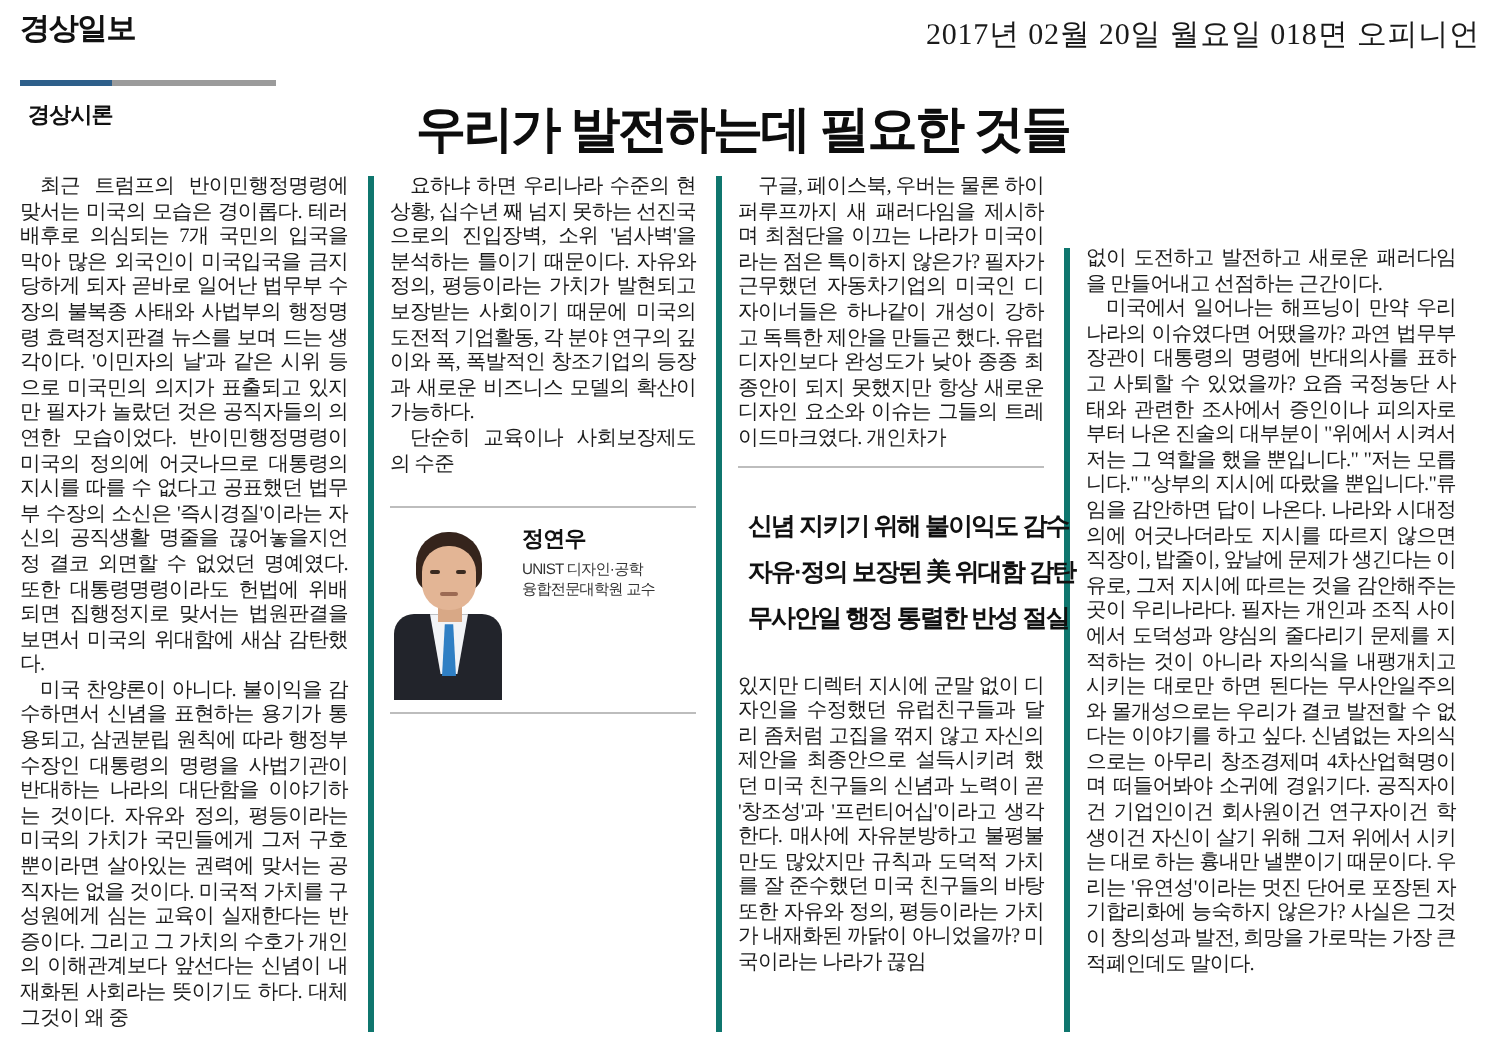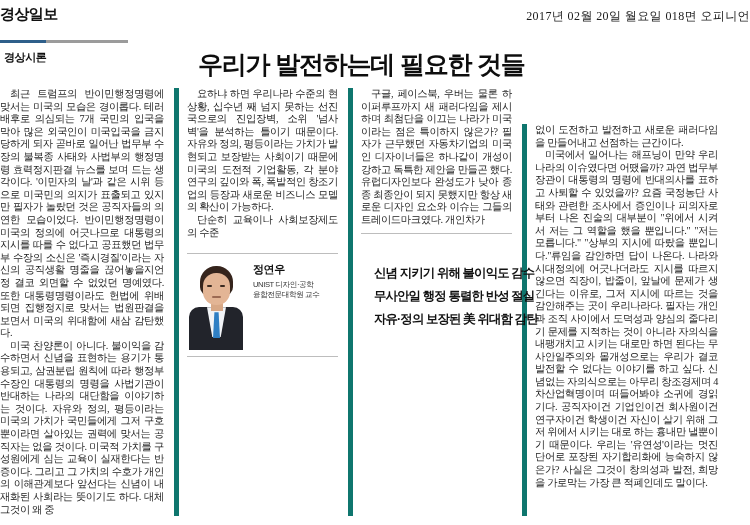"경상일보" .page { padding: 0 0 -> 0 10px }
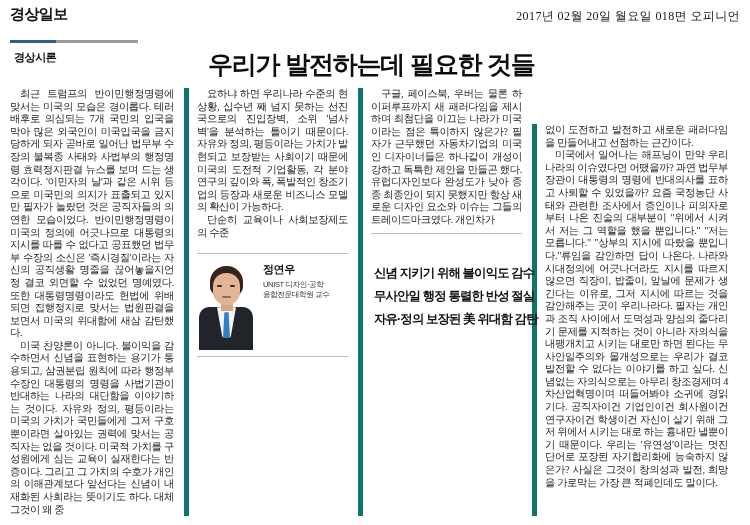"2017년 02월 20일 월요일 018면" .issue-line { font-size: 12px -> 15px }
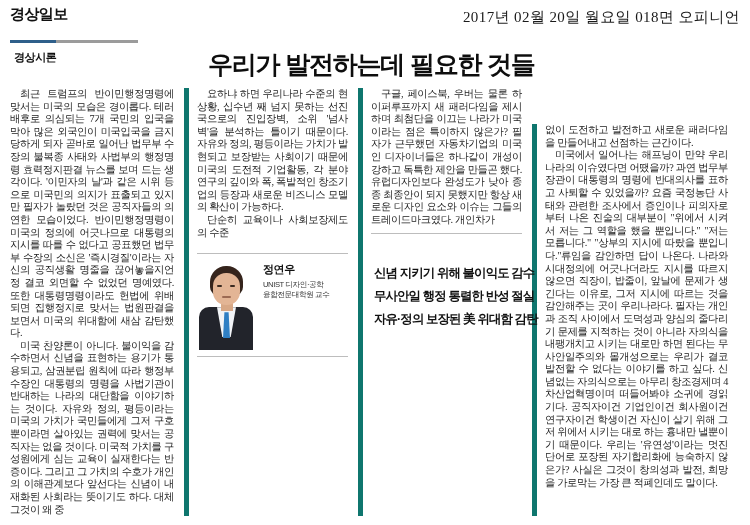"요하냐 하면 우리나라 수준의 현상황," .col + .col { border-left: 5px solid #0f766e -> 3px solid #0f766e }
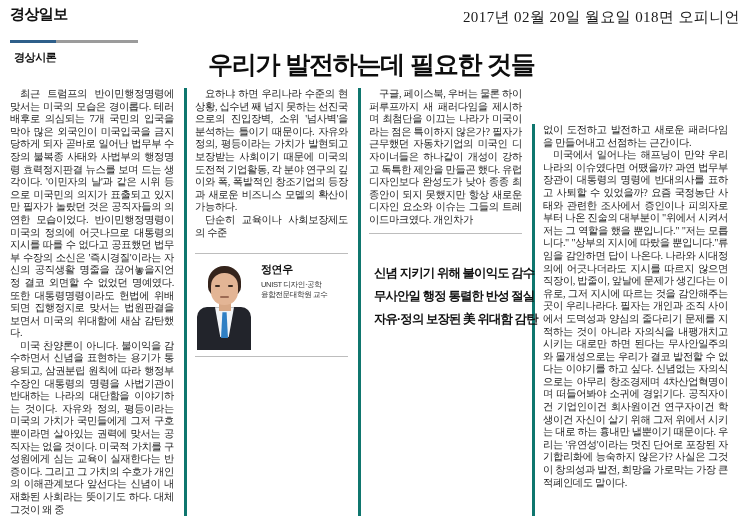"신념 지키기 위해 불이익도 감수" .pullquote { top: 262px -> 252px }
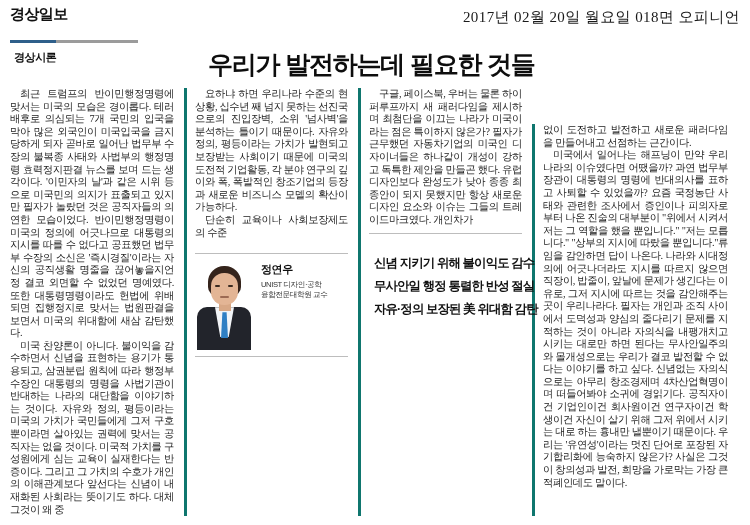"무사안일 행정 통렬한 반성 절실" div.pq-line { order: before "자유·정의 보장된 美 위대함 감탄" -> after "자유·정의 보장된 美 위대함 감탄" }
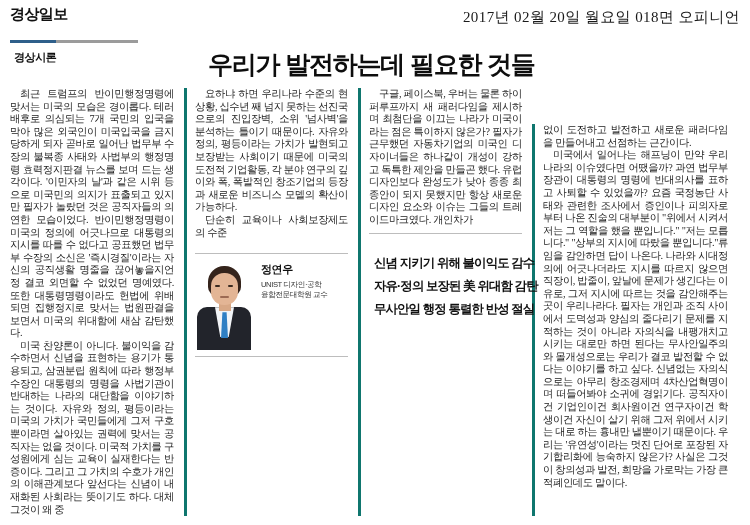"있지만 디렉터 지시에 군말 없이" p.body-par { html: none -> <p>있지만 디렉터 지시에 군말 없이 디자인을 수정했던 유럽친구들과 달리 좀처럼 고집을 꺾지 않고 자신의 제안을 최종안으로 설득시키려 했던 미국 친구들의 신념과 노력이 곧 '창조성'과 '프런티어십'이라고 생각한다. 매사에 자유분방하고 불평불만도 많았지만 규칙과 도덕적 가치를 잘 준수했던 미국 친구들의 바탕 또한 자유와 정의, 평등이라는 가치가 내재화된 까닭이 아니었을까? 미국이라는 나라가 끊임</p> }
